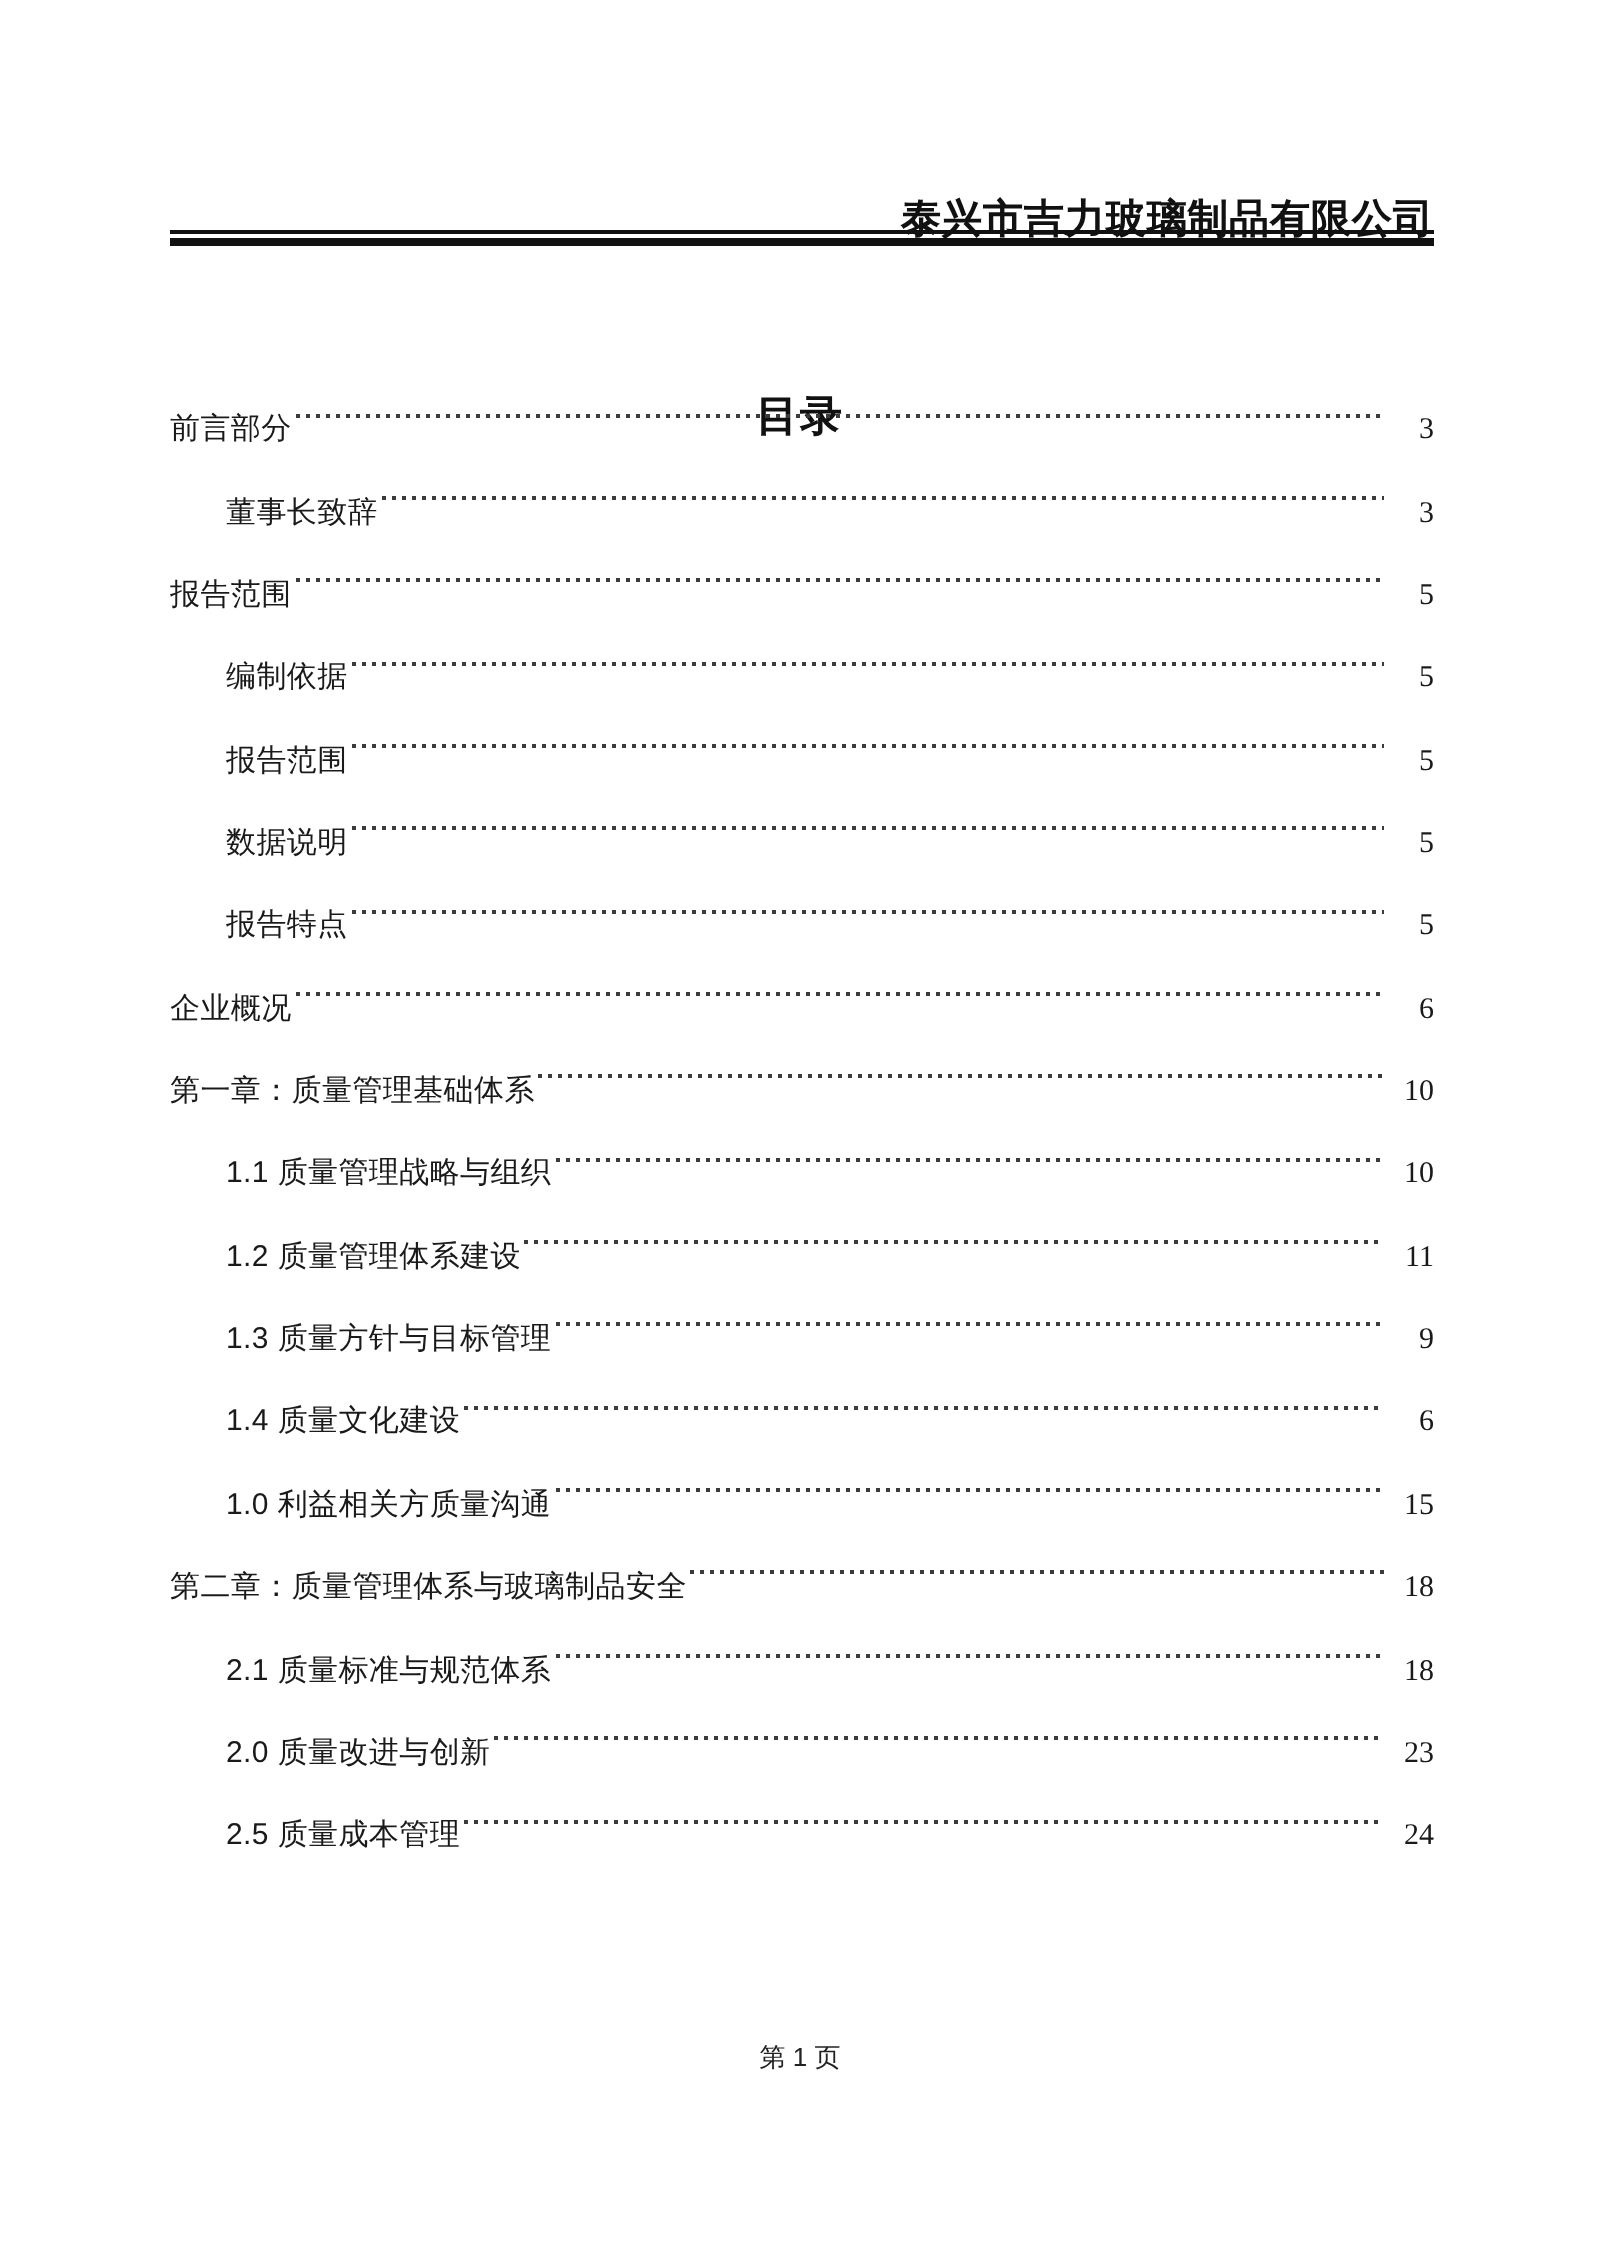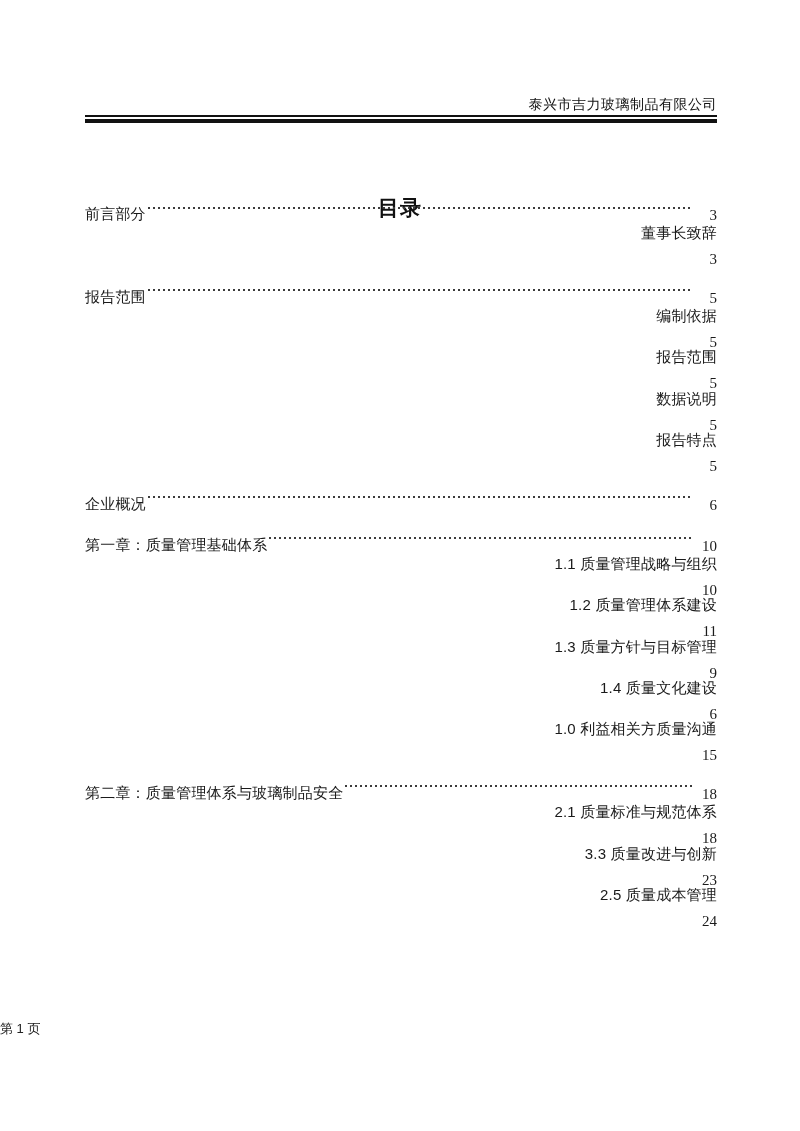"泰兴市吉力玻璃制品有限公司" .header-text { font-size: 14px -> 20px; font-weight: normal -> bold }
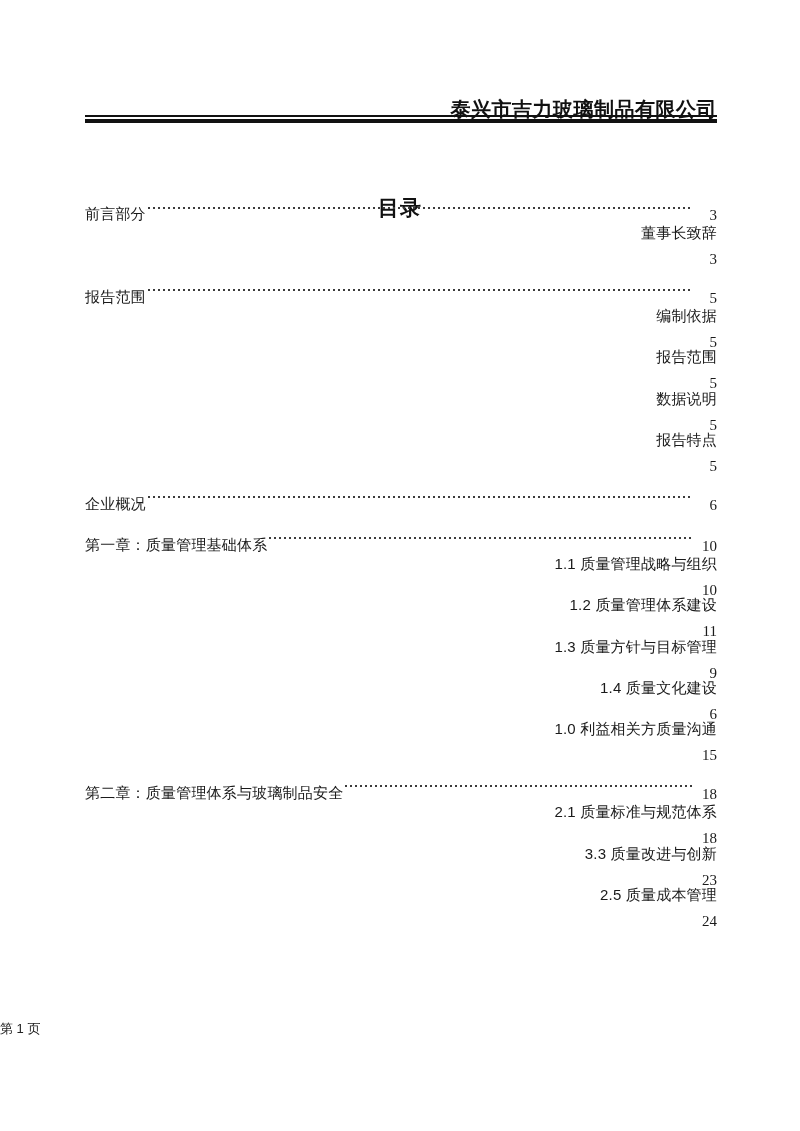"董事长致辞" .toc-row.level-2 { flex-direction: column -> none }
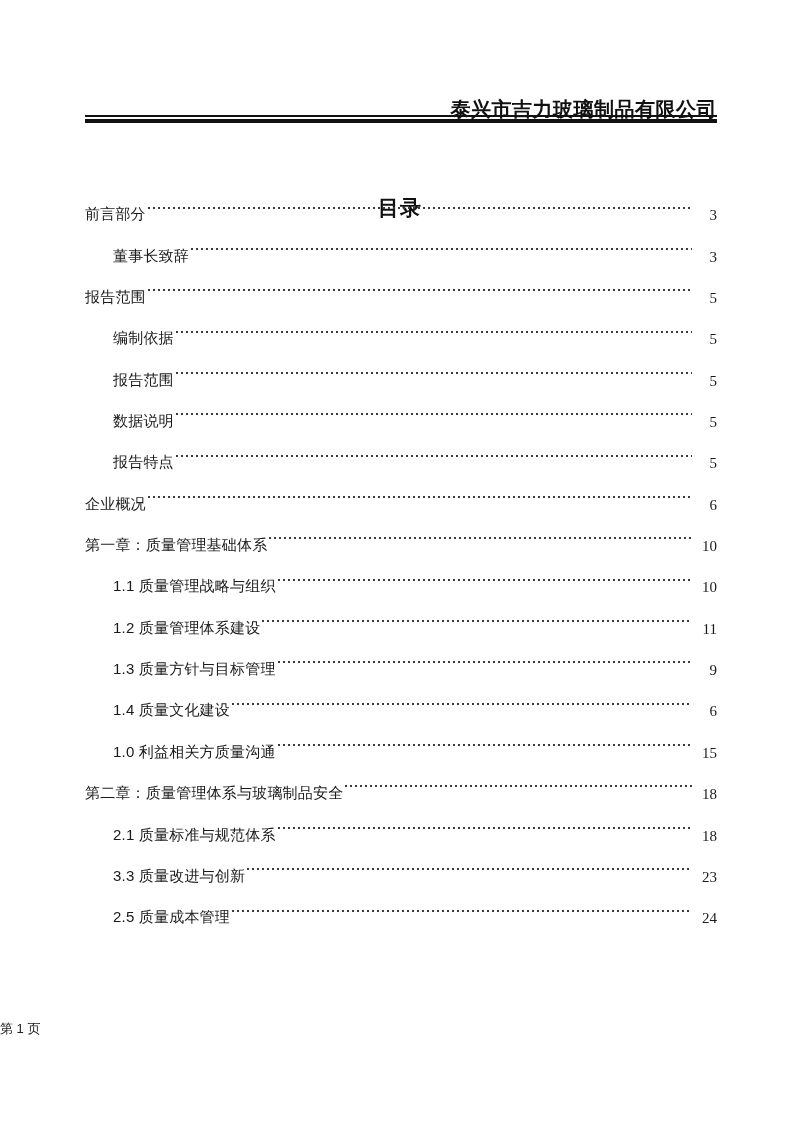"3.3 质量改进与创新" span.toc-label { text: 3.3 -> 2.0 }
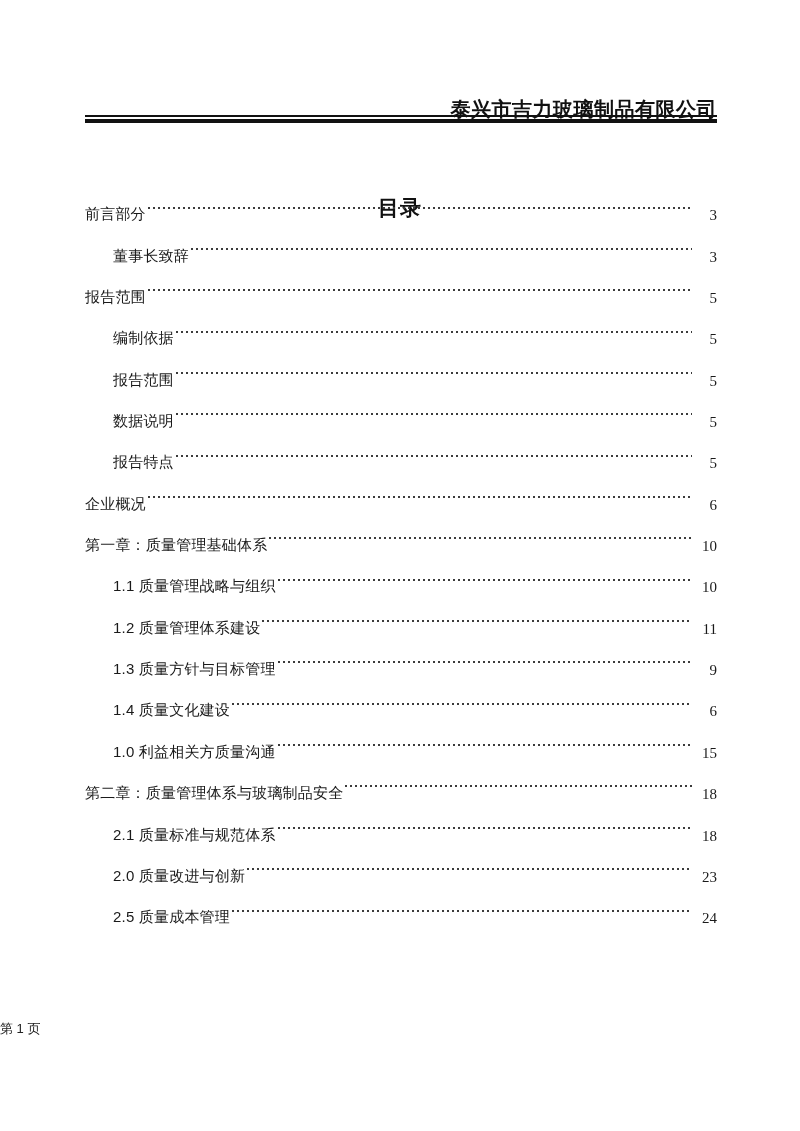"第 1 页" .footer { text-align: none -> center }
